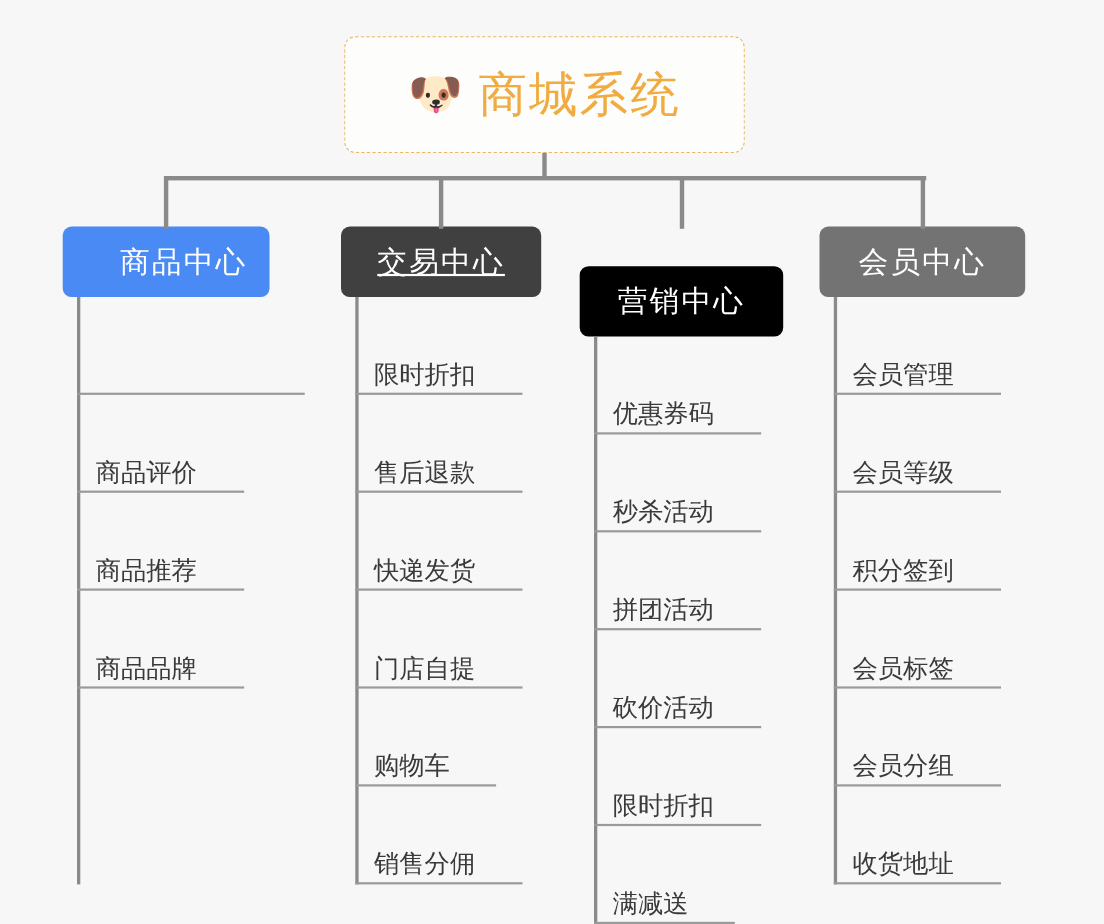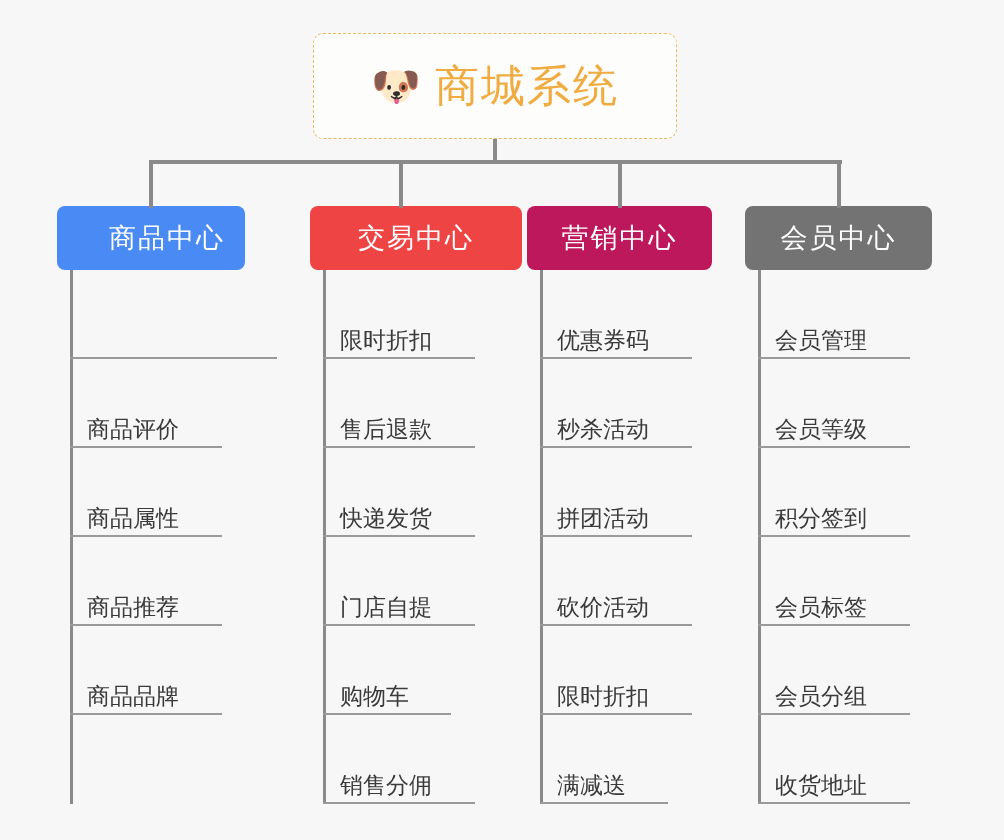"交易中心" div.cat-header { background: #ef4444 -> #404040; text-decoration: none -> underline; width: 212px -> 182px }
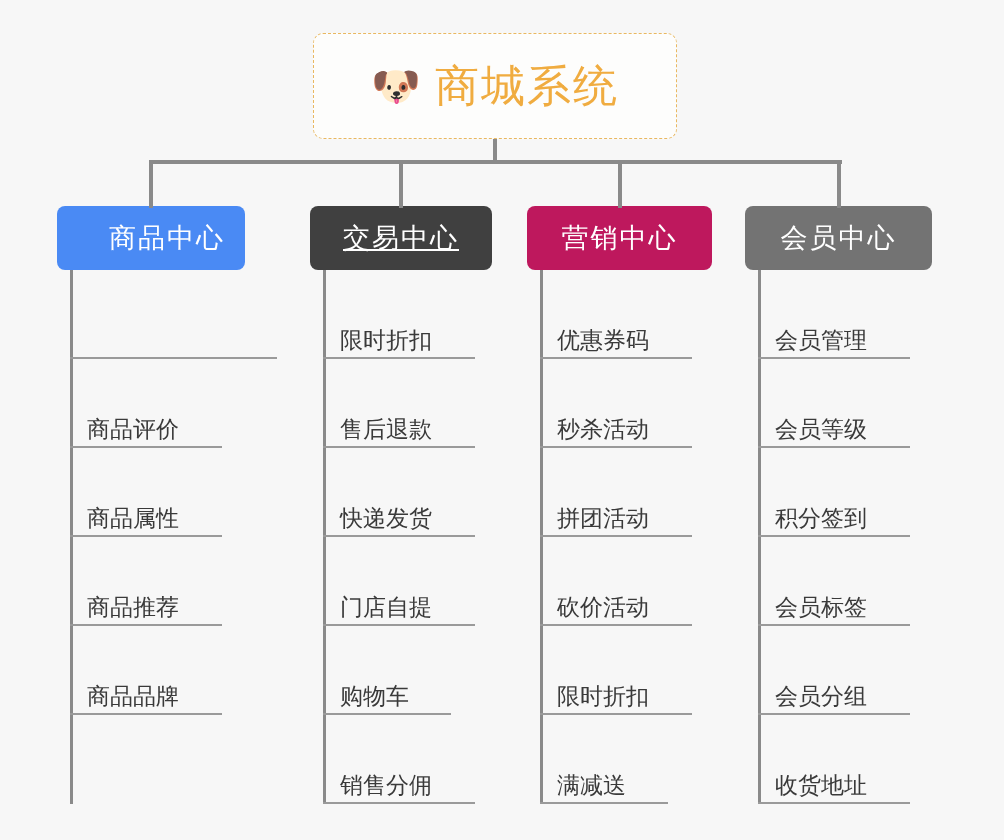"营销中心" div.cat-header { background: #be185d -> #000000; margin-top: none -> 36px }
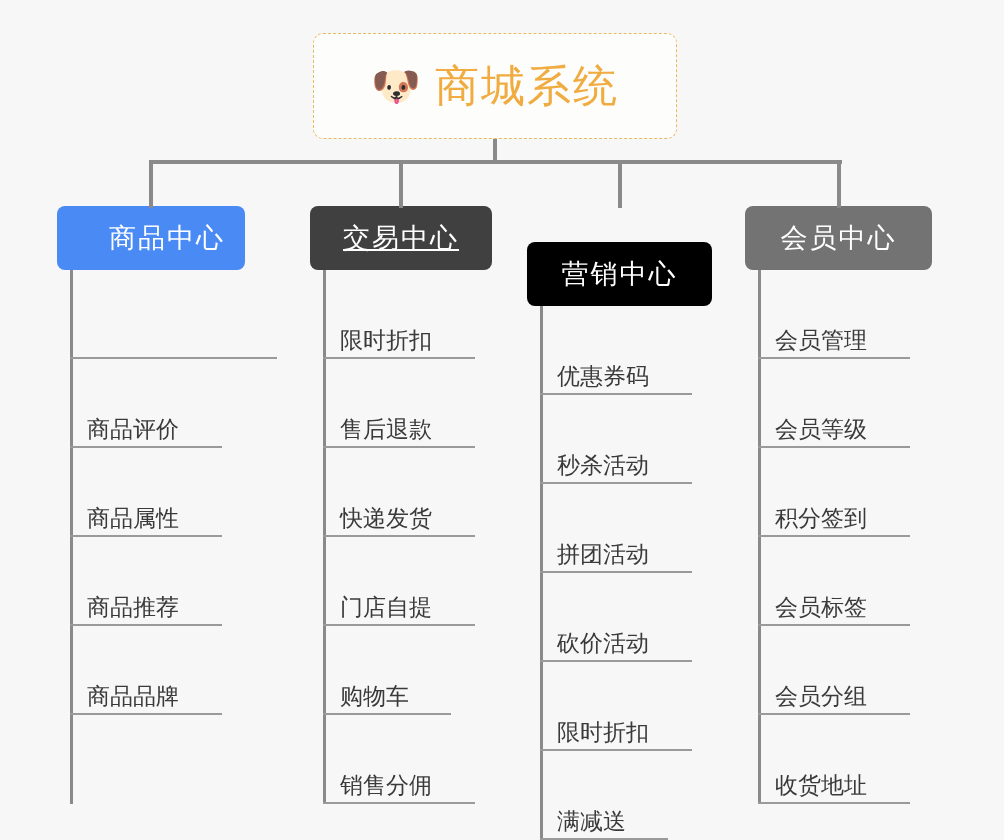"商品属性" div.leaf { html: <div> <span>商品属性</span> <div></div> </div> -> none }
